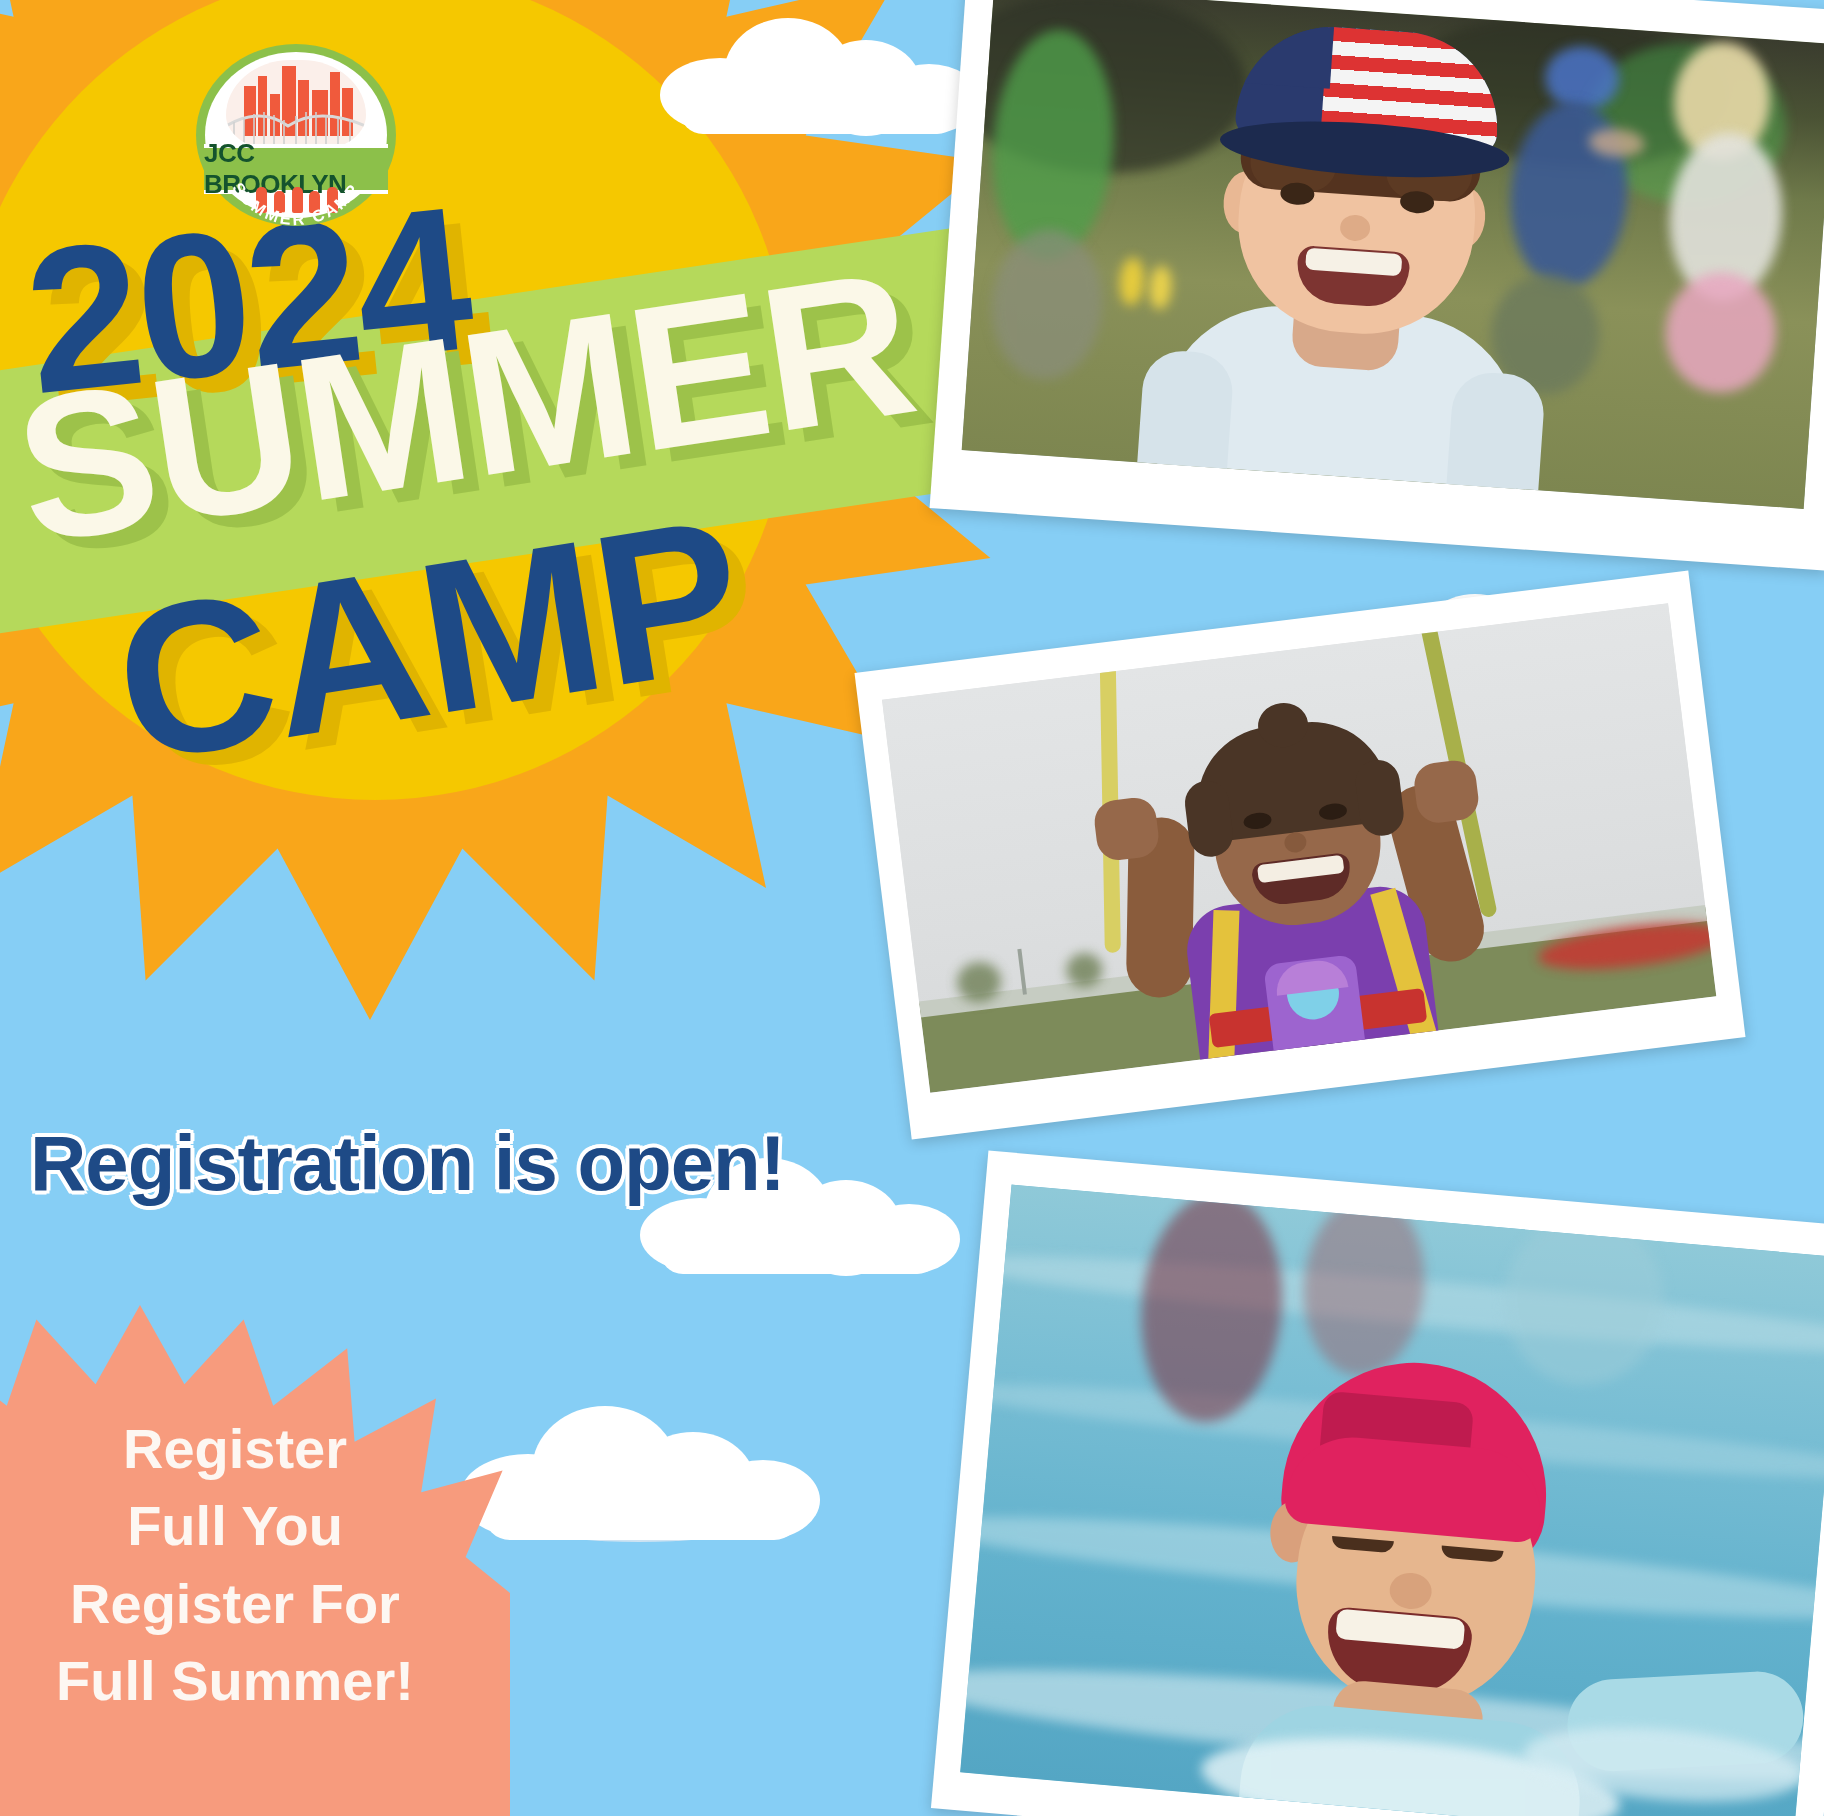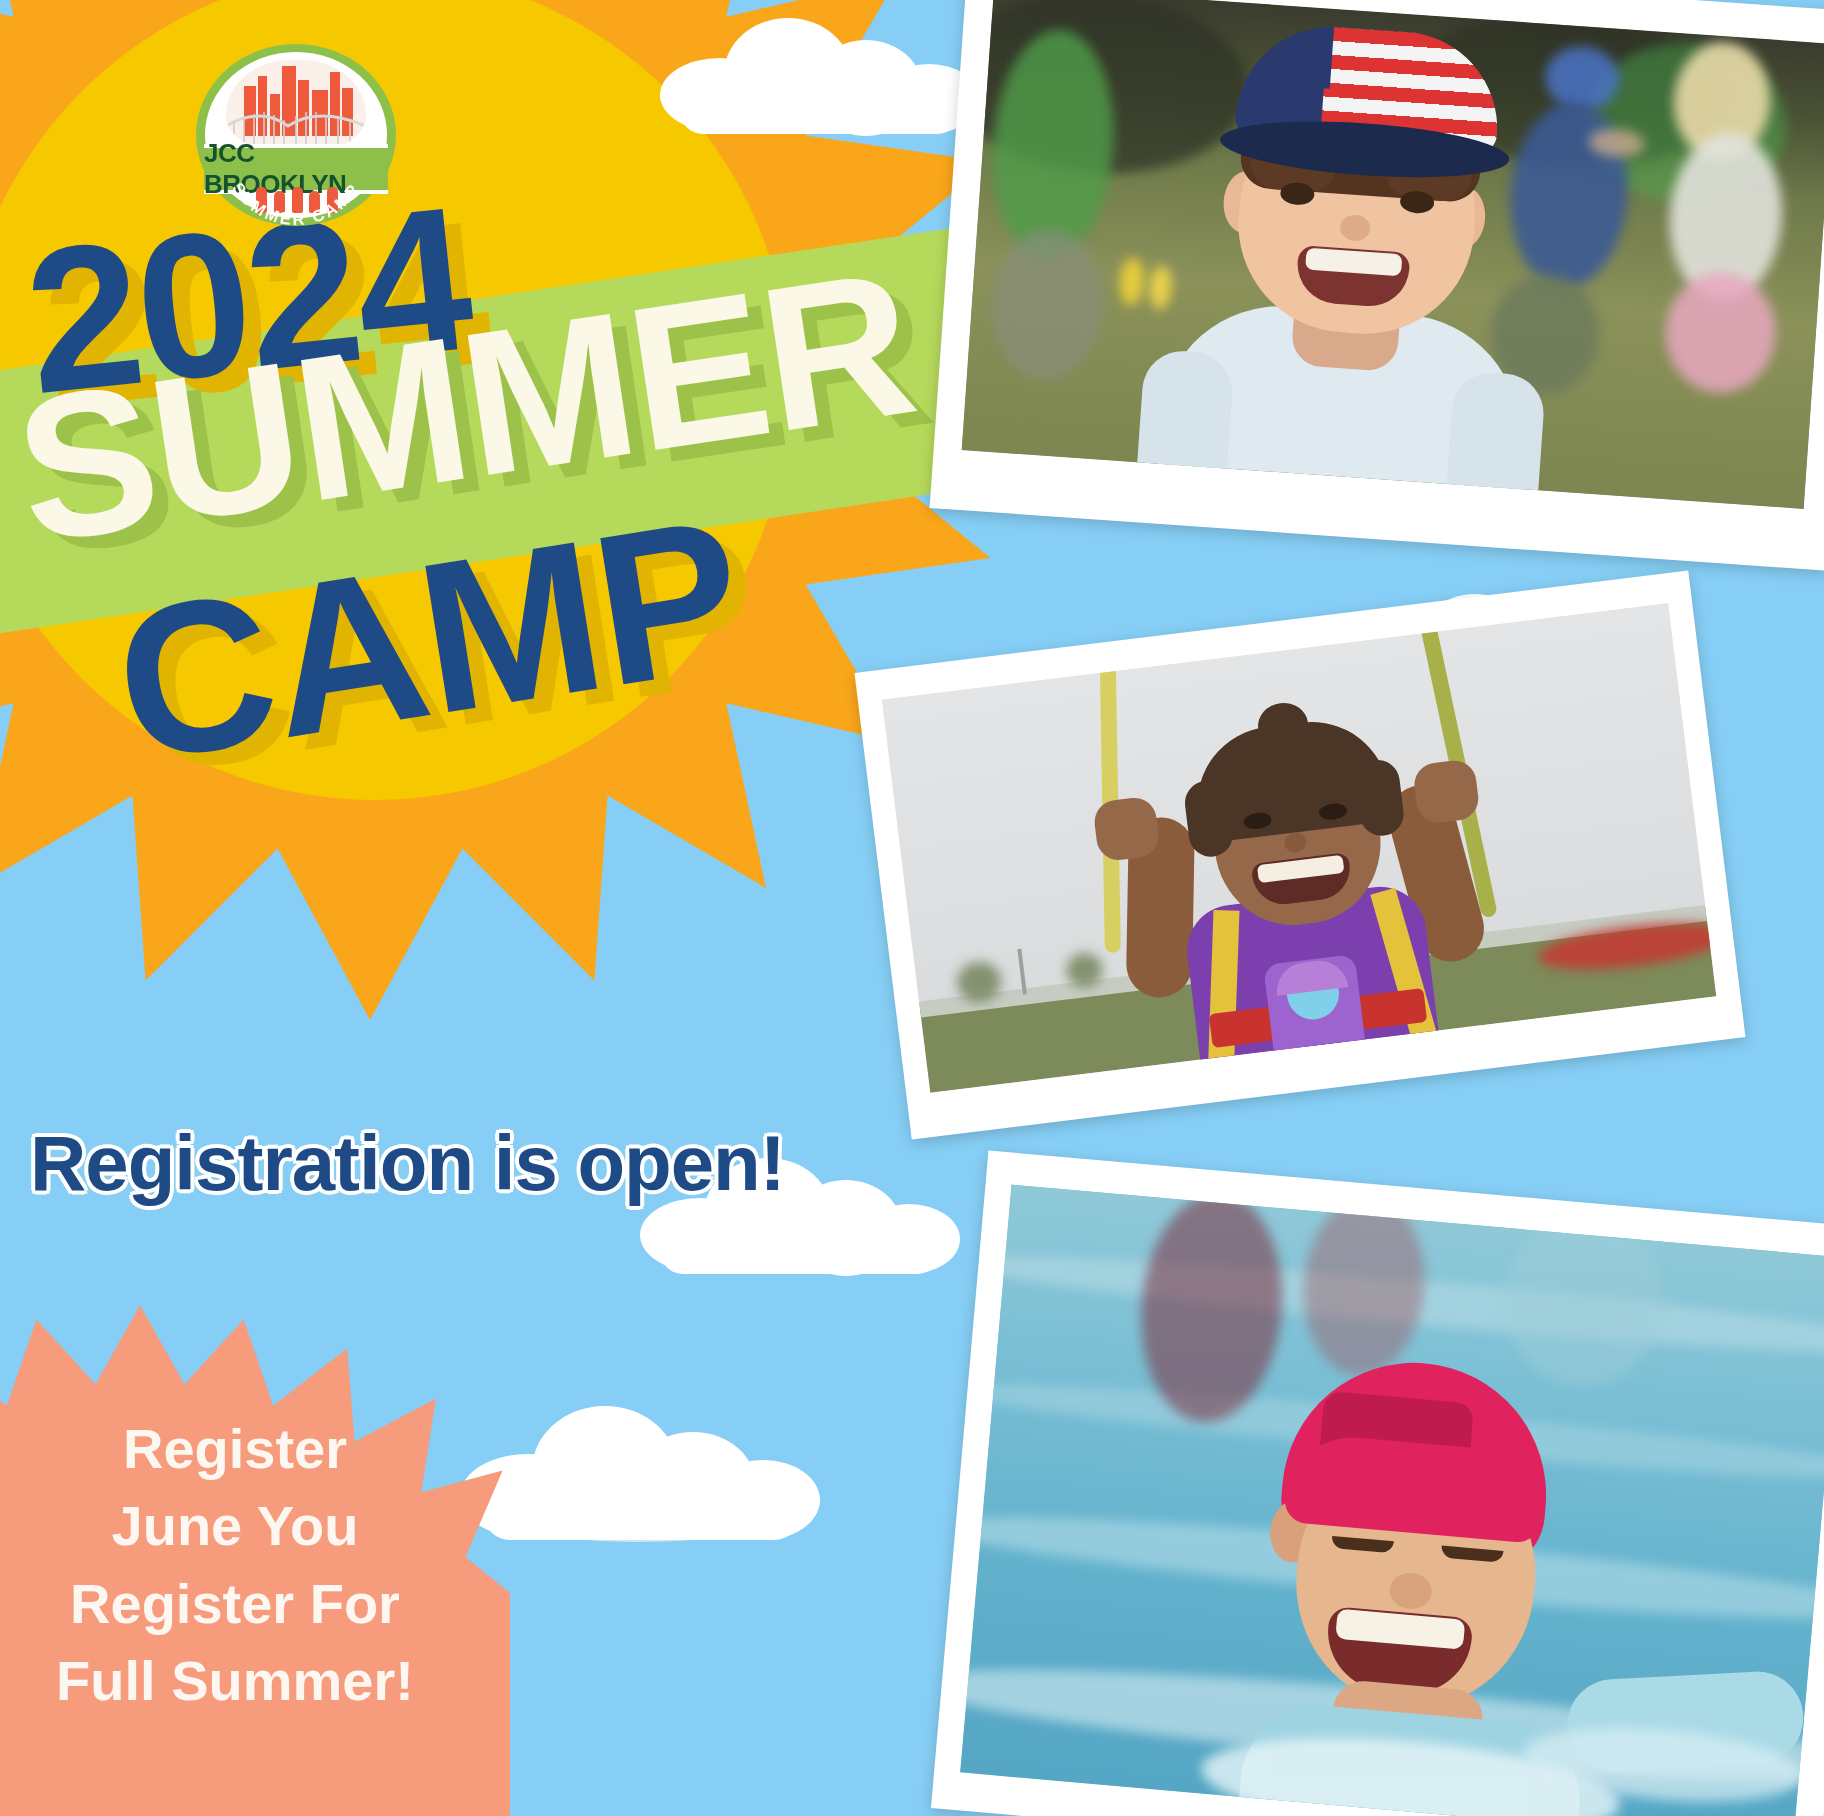"June You" div { text: June -> Full }
